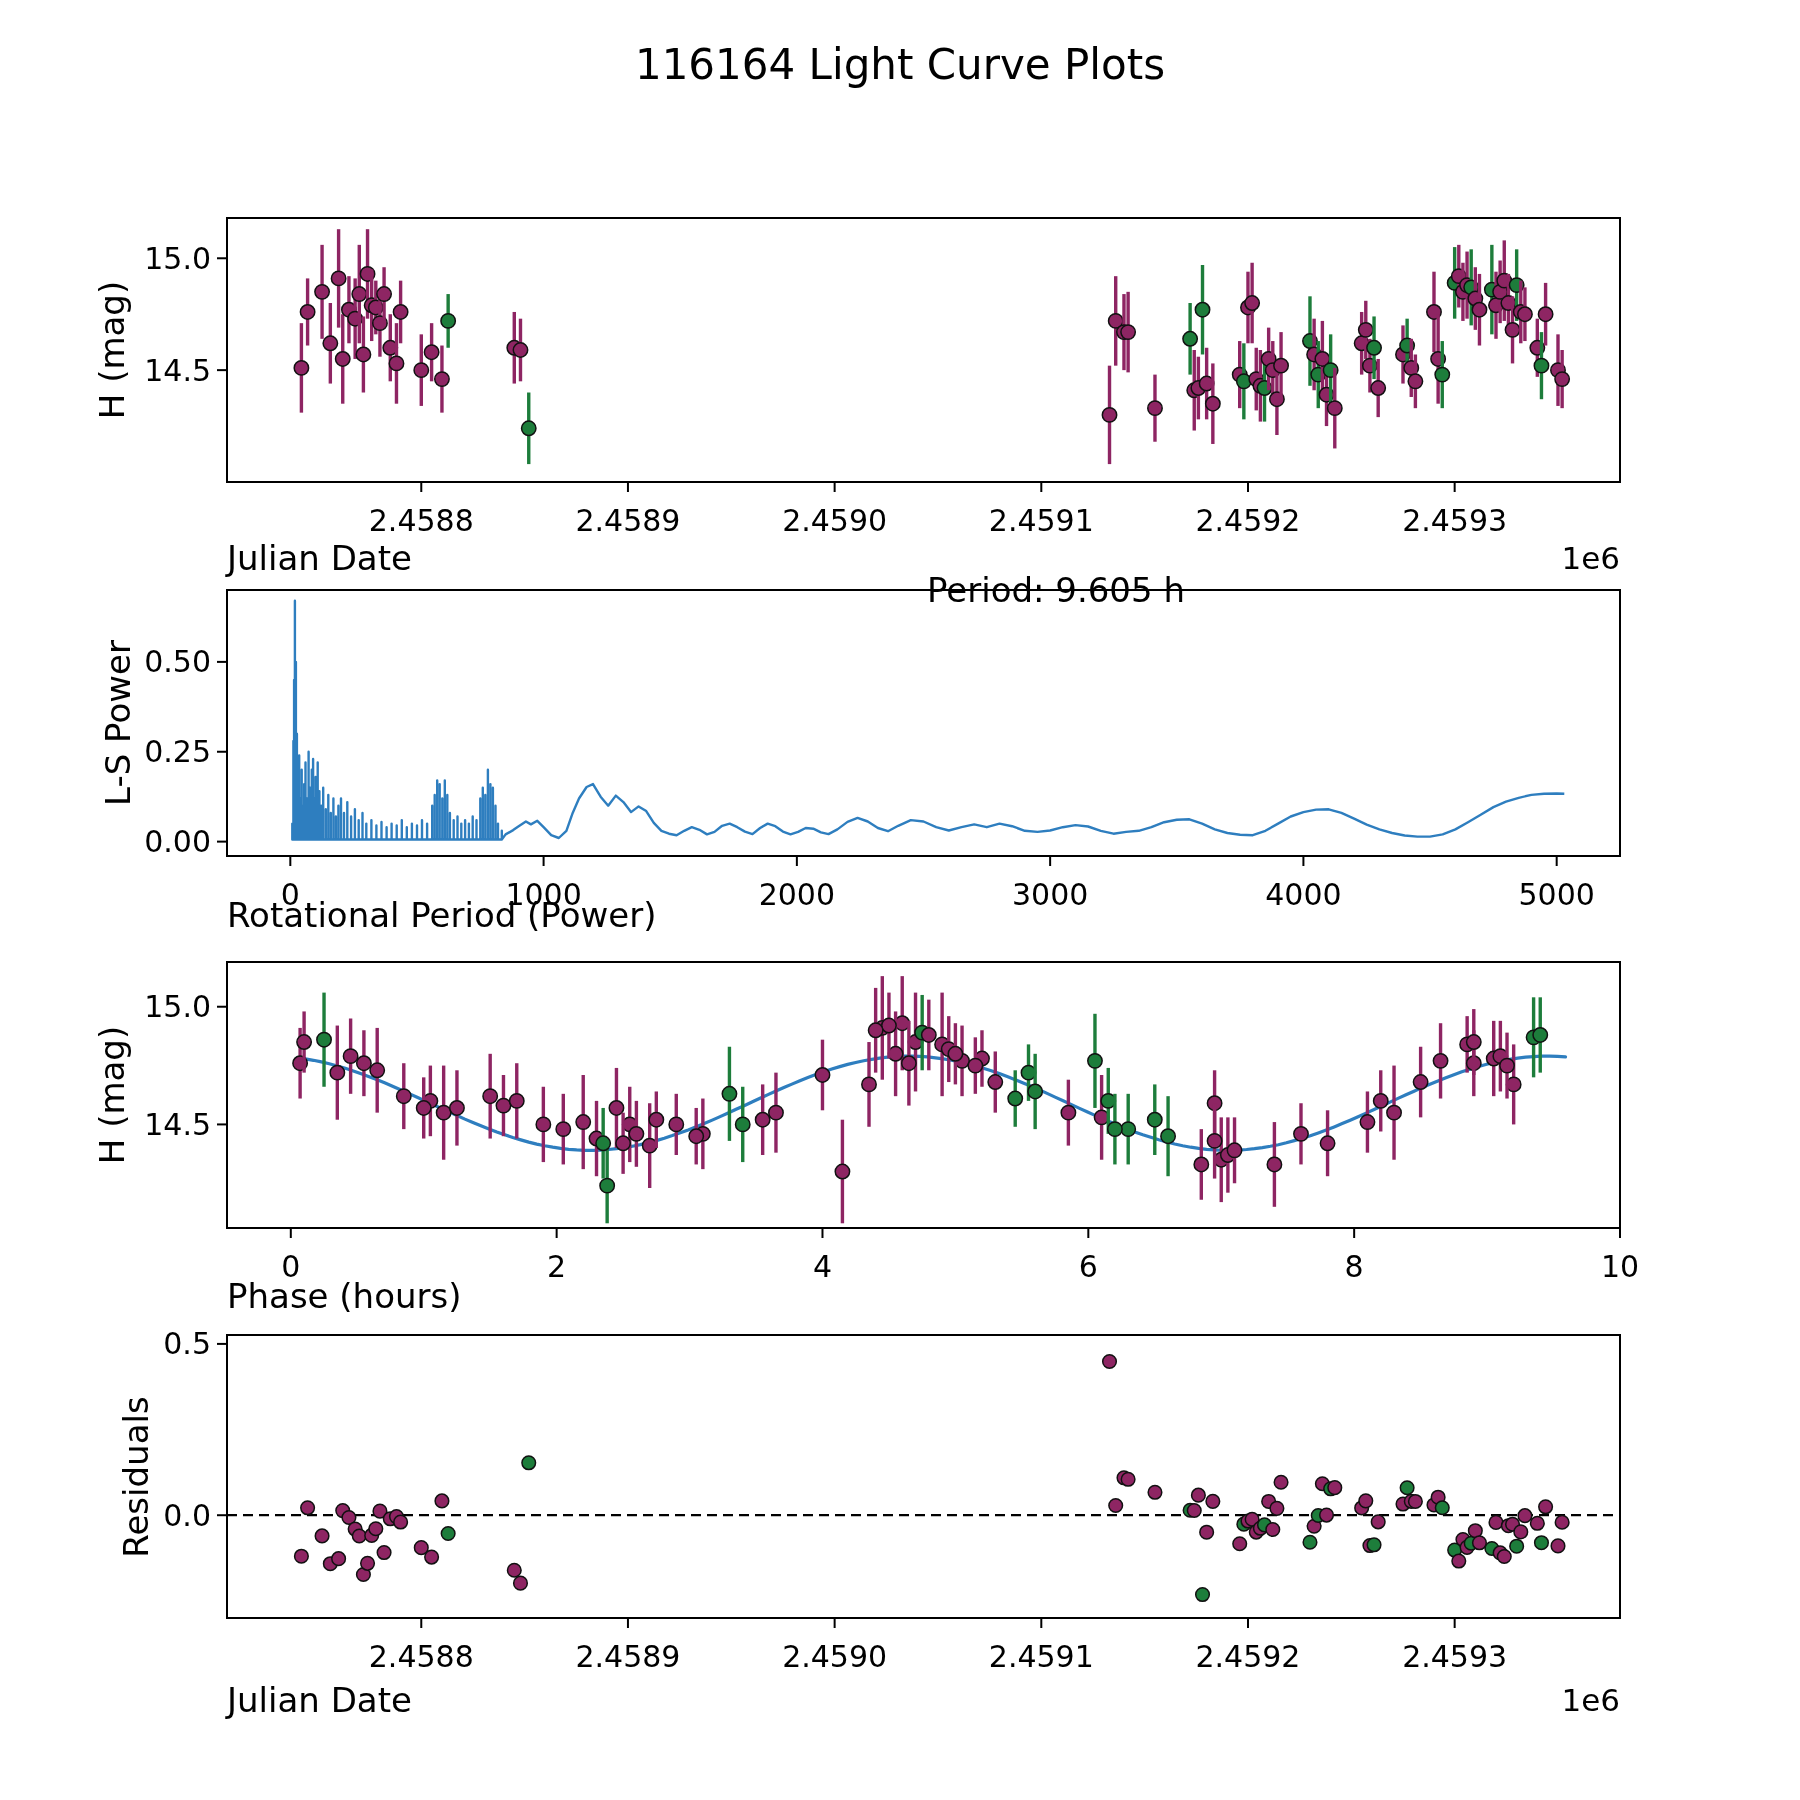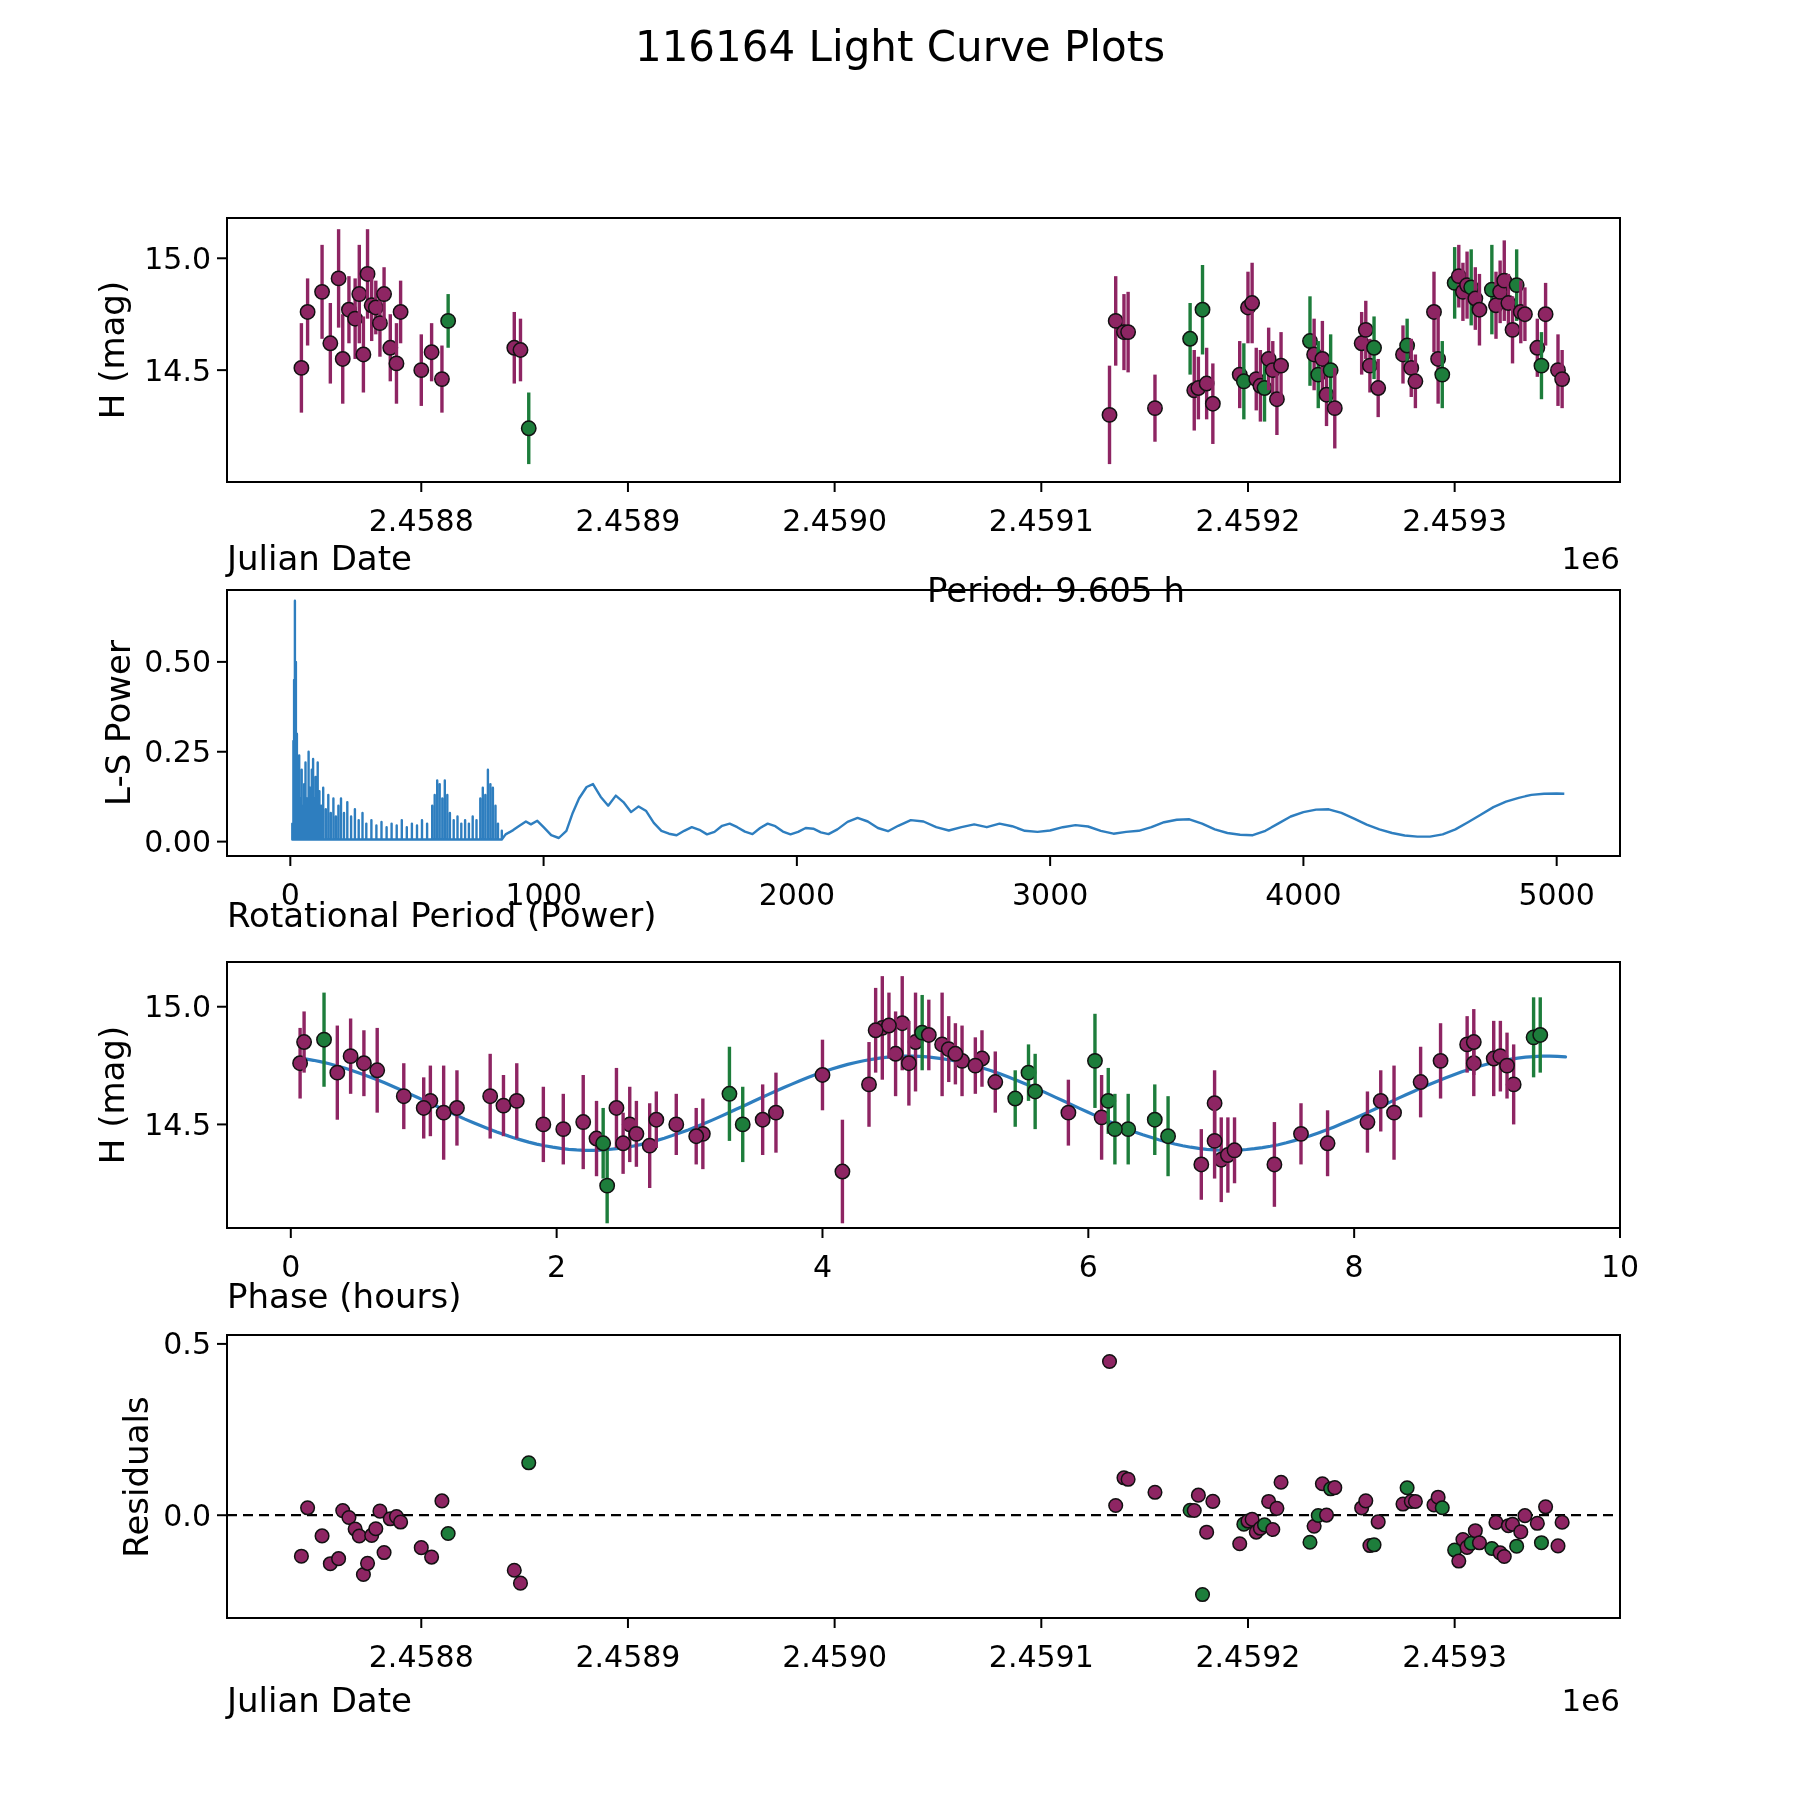"116164 Light Curve Plots" .title { top: 22px -> 40px }
